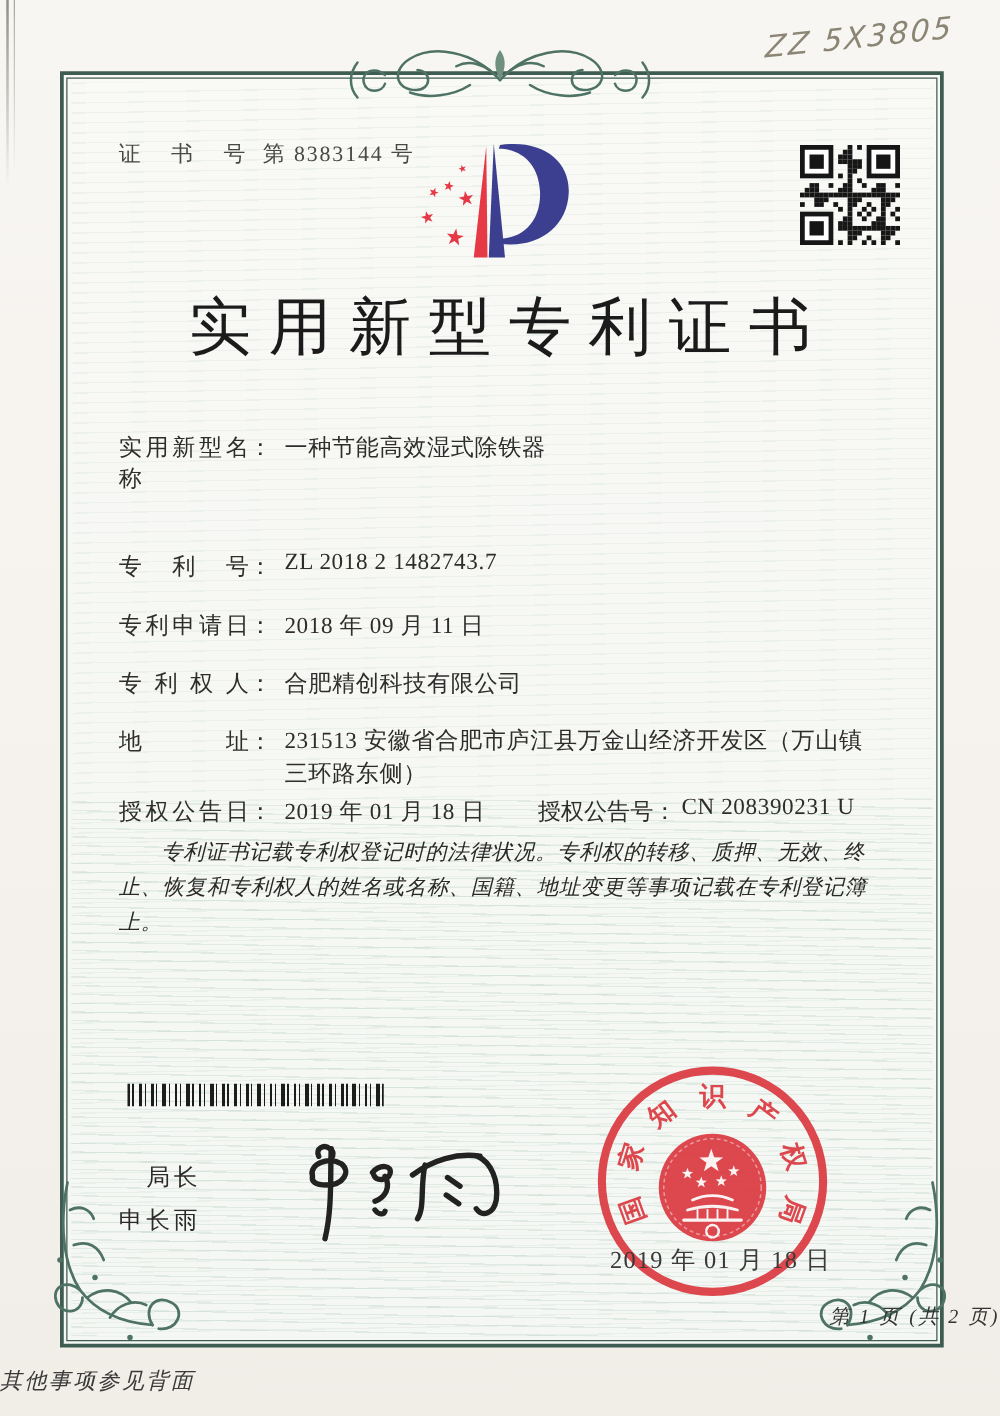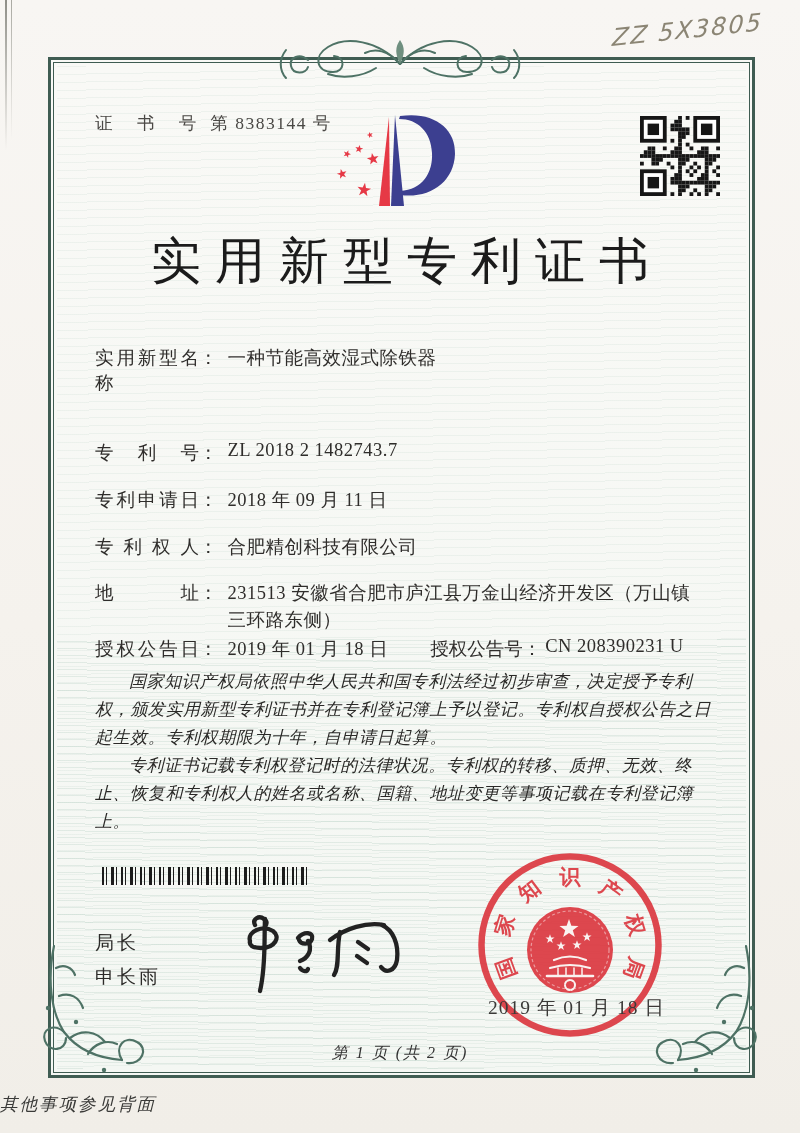"国家知识产权局依照中华人民共和国专利法经过初步审查，决定授予专利权，颁发实用新型" p { html: <p>国家知识产权局依照中华人民共和国专利法经过初步审查，决定授予专利权，颁发实用新型专利证书并在专利登记簿上予以登记。专利权自授权公告之日起生效。专利权期限为十年，自申请日起算。</p> -> none }
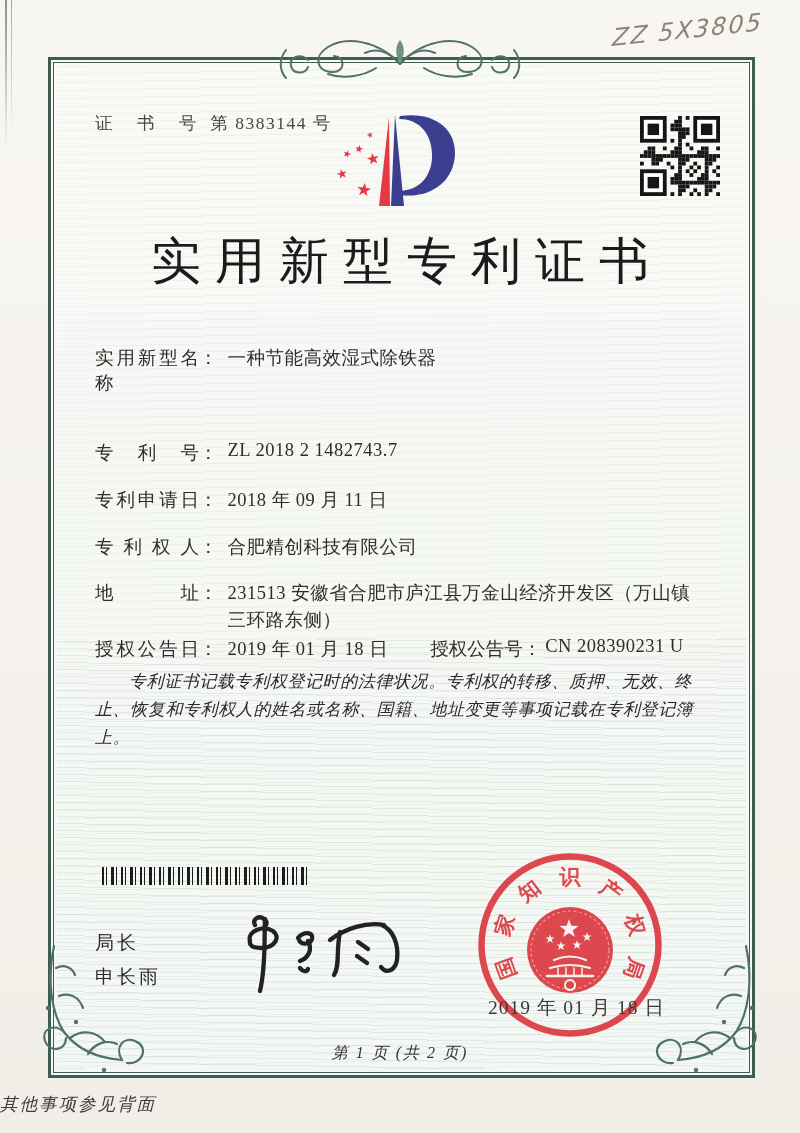"局长" .officer { text-align: none -> right }
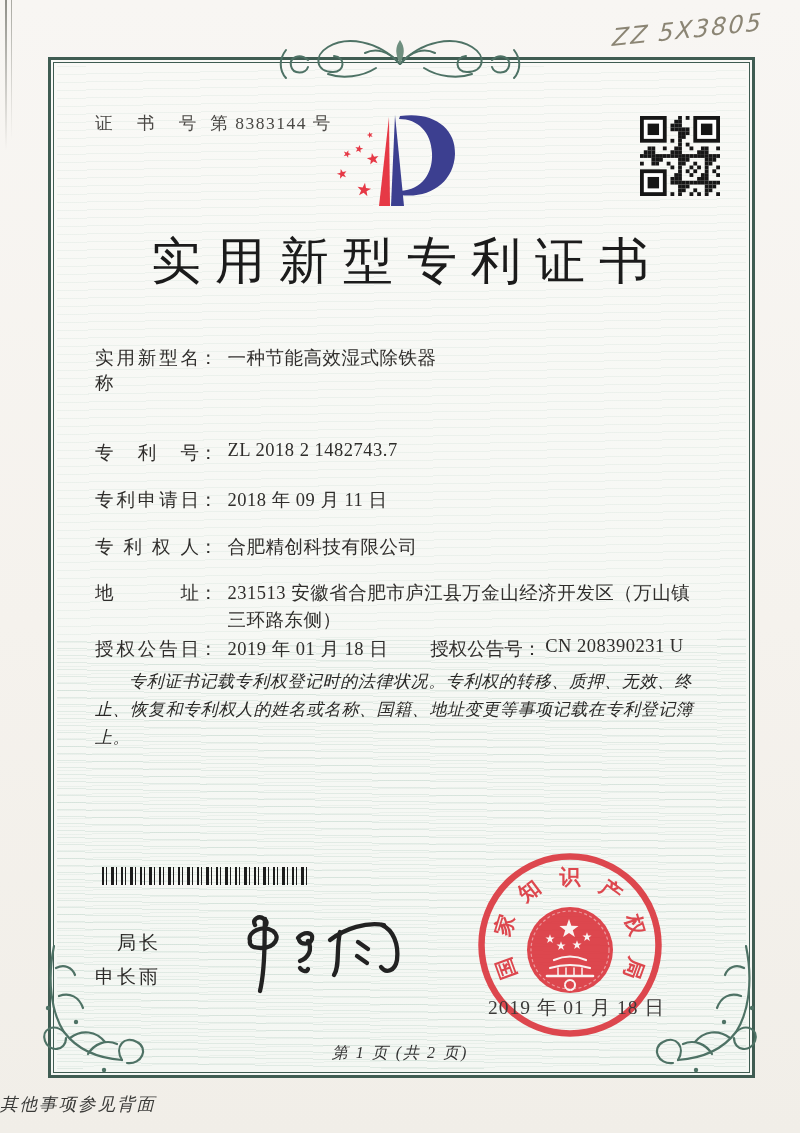"第 1 页 (共 2" .page-indicator { text-align: center -> right }
